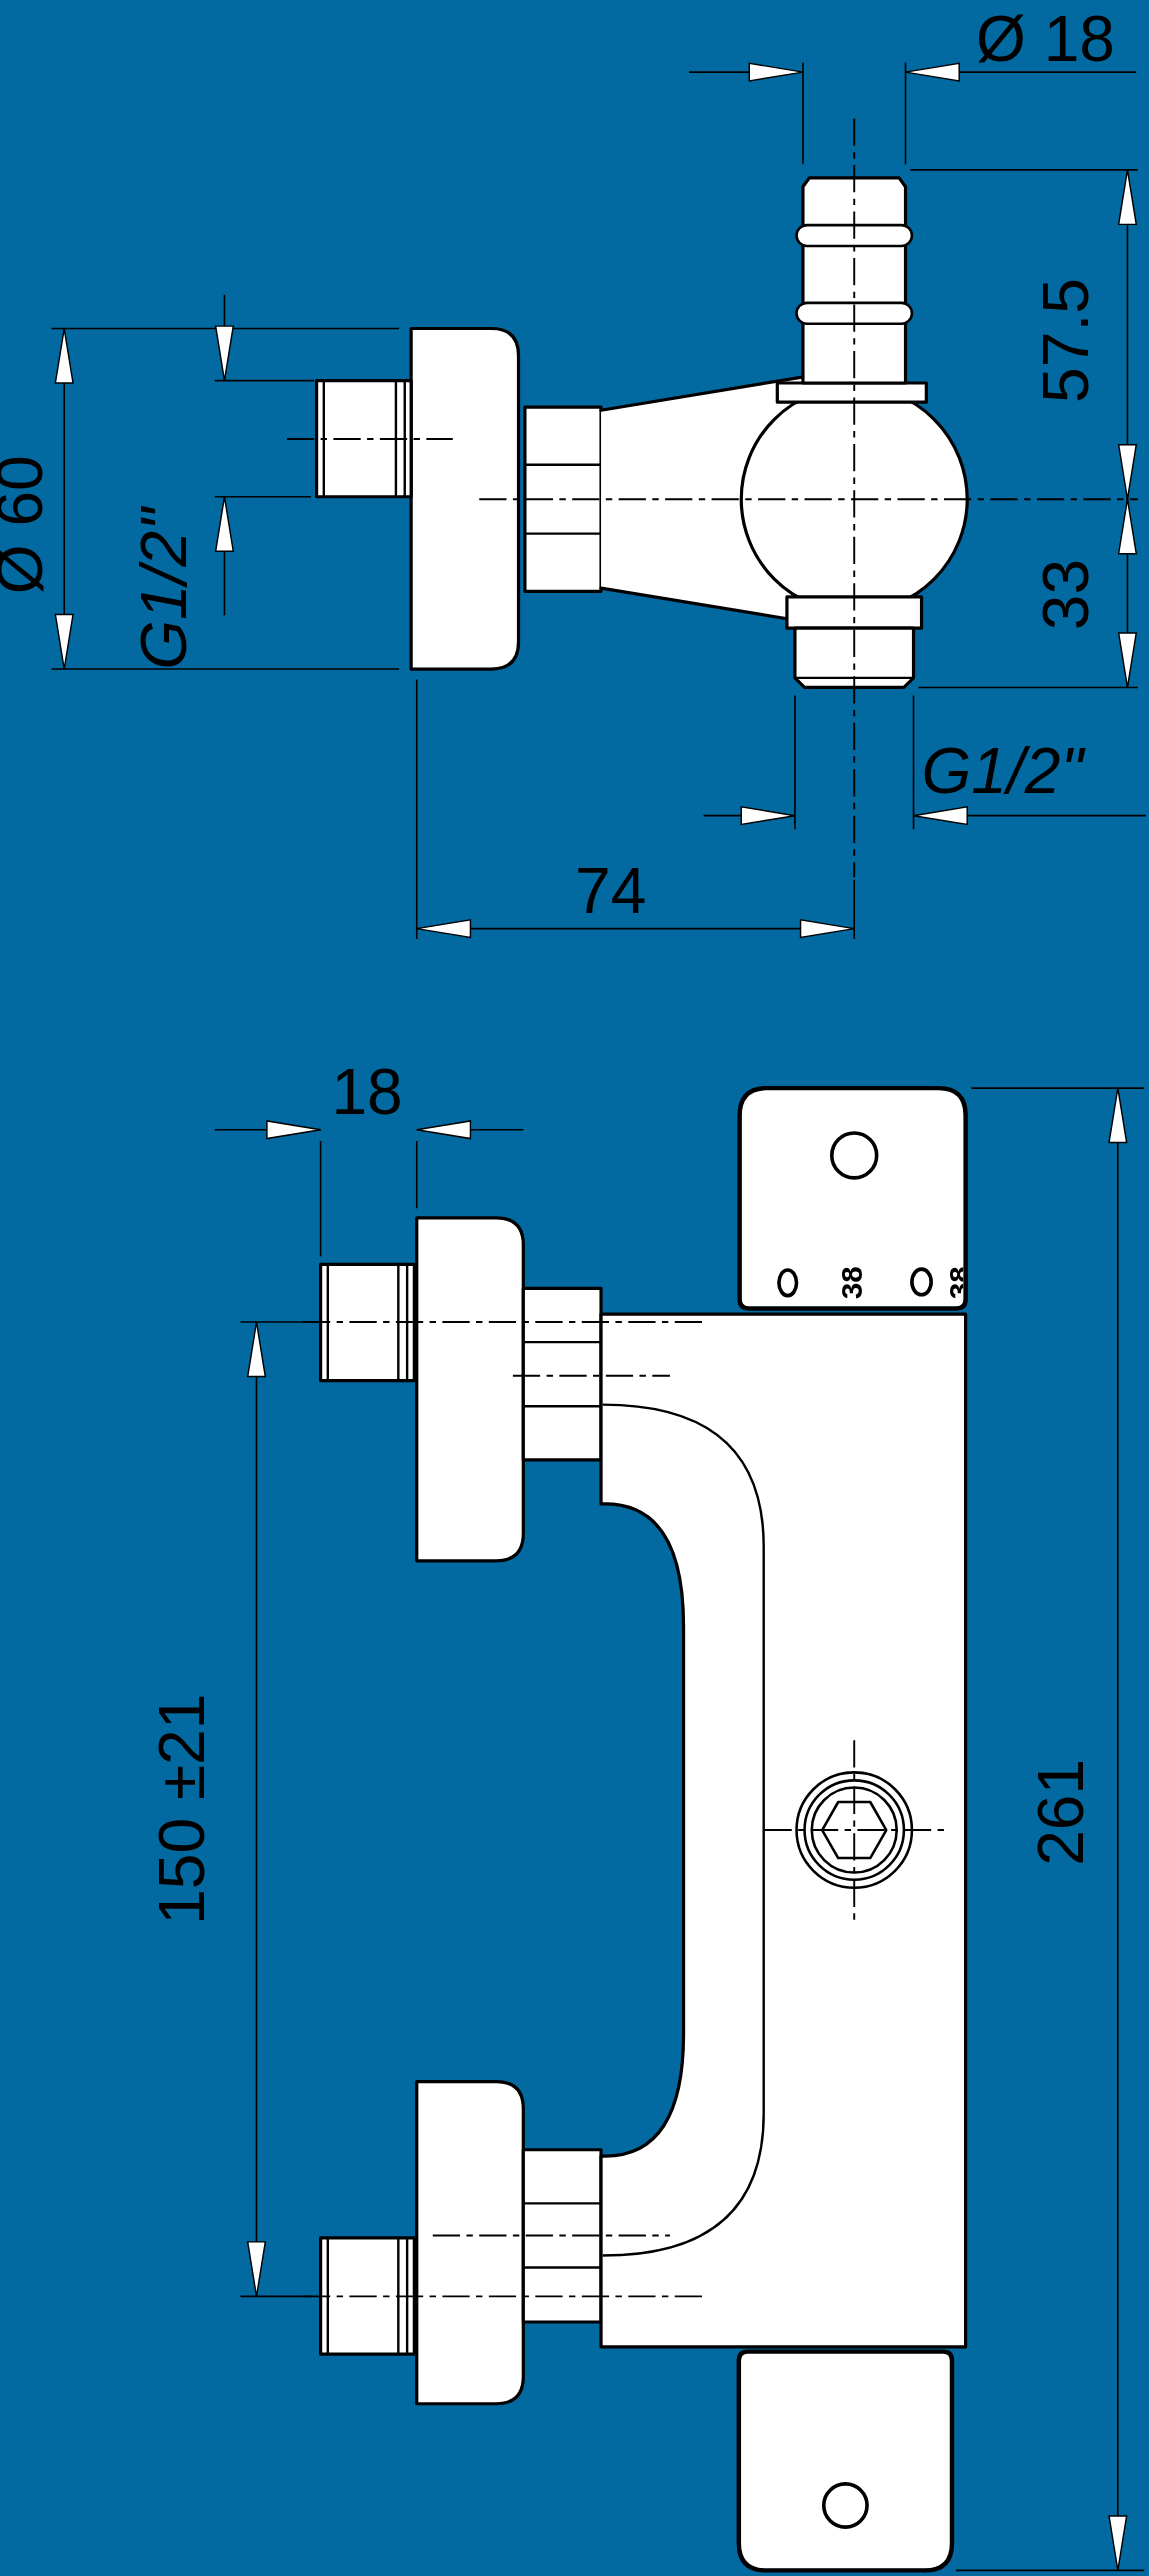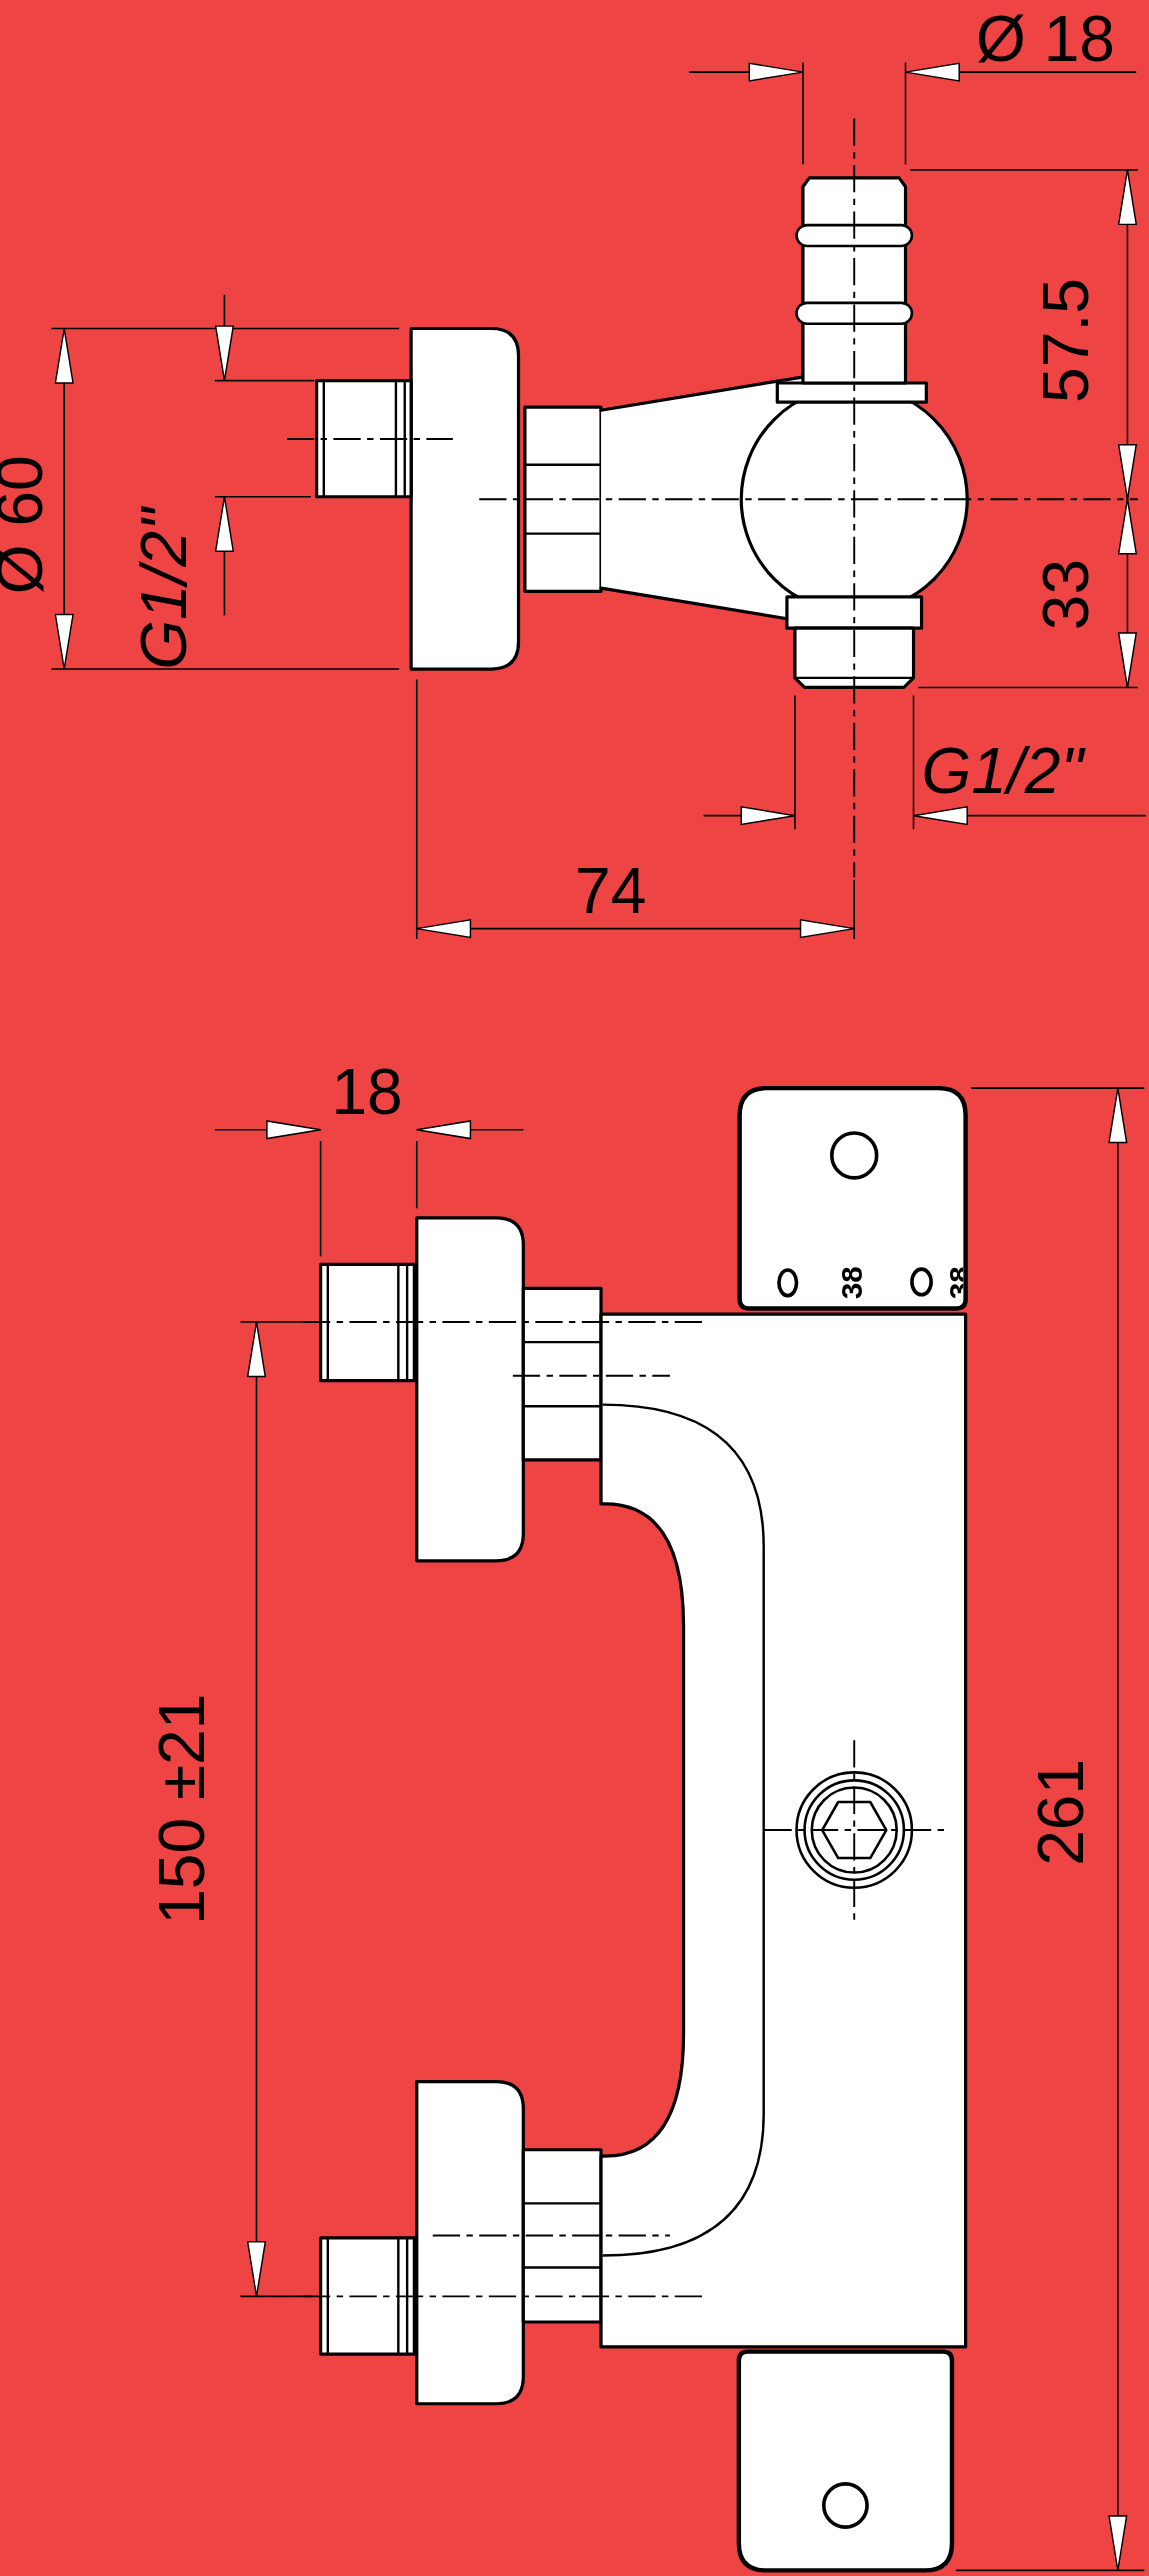"Ø 18" #stage { background: #ef4444 -> #0369a1 }
